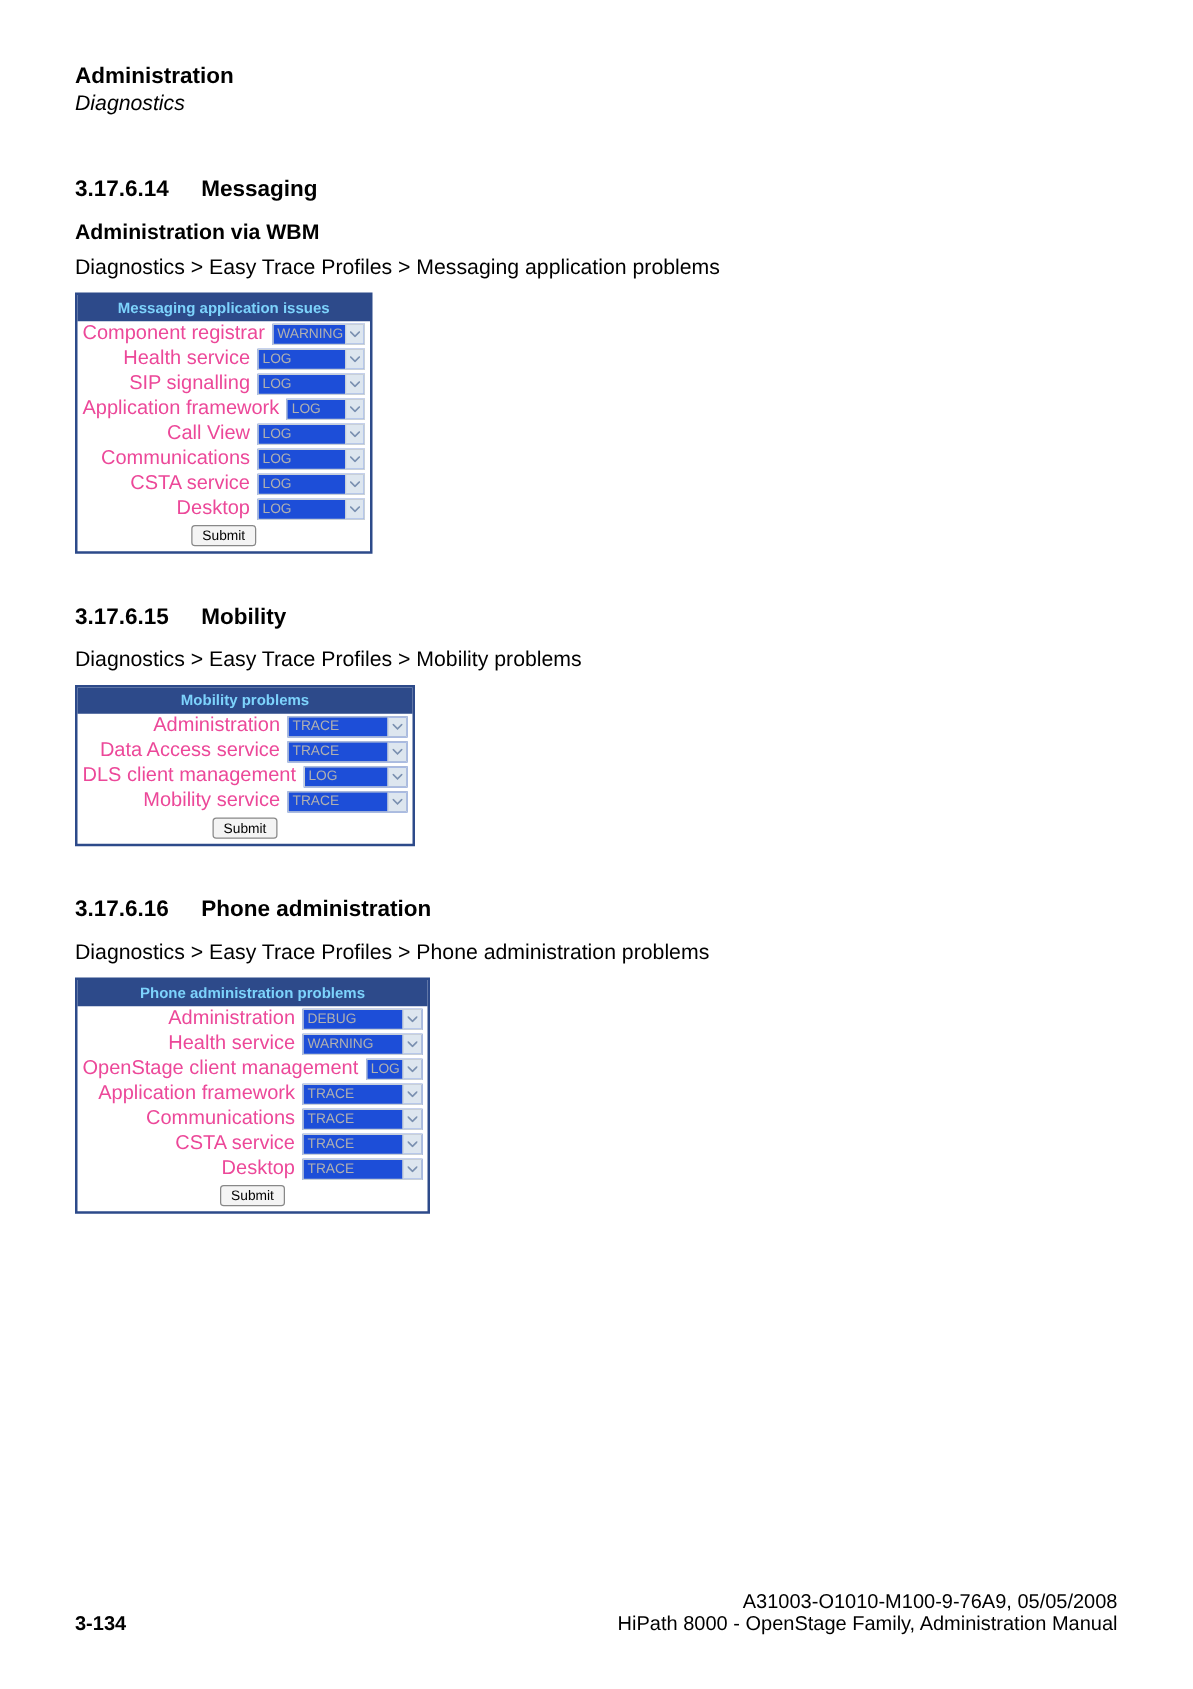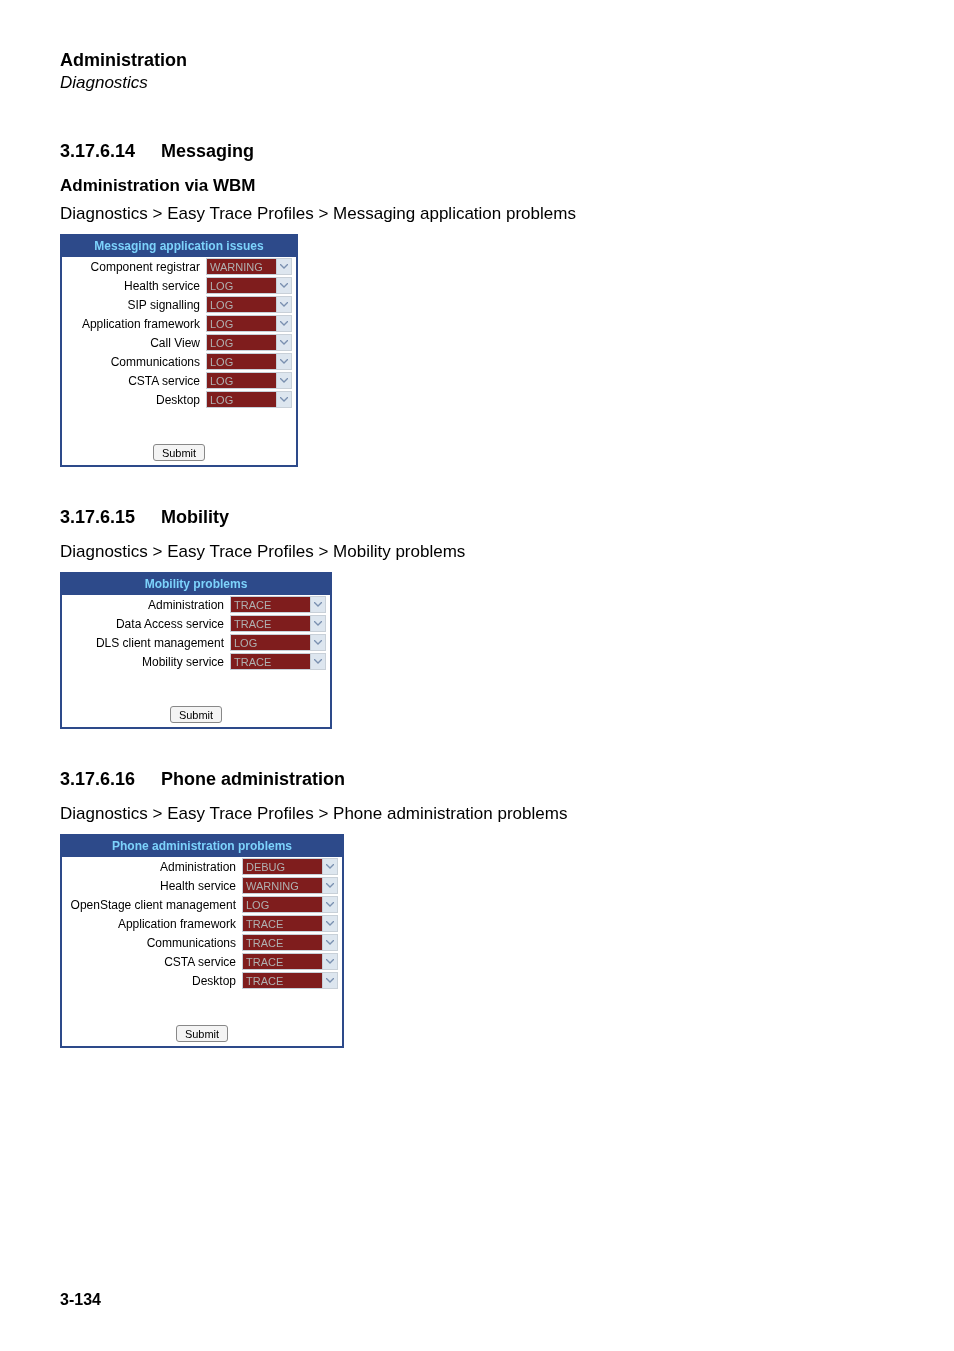"Component registrar" .panel-row .lbl { color: #000000 -> #ec4899; font-size: 12px -> 16px }
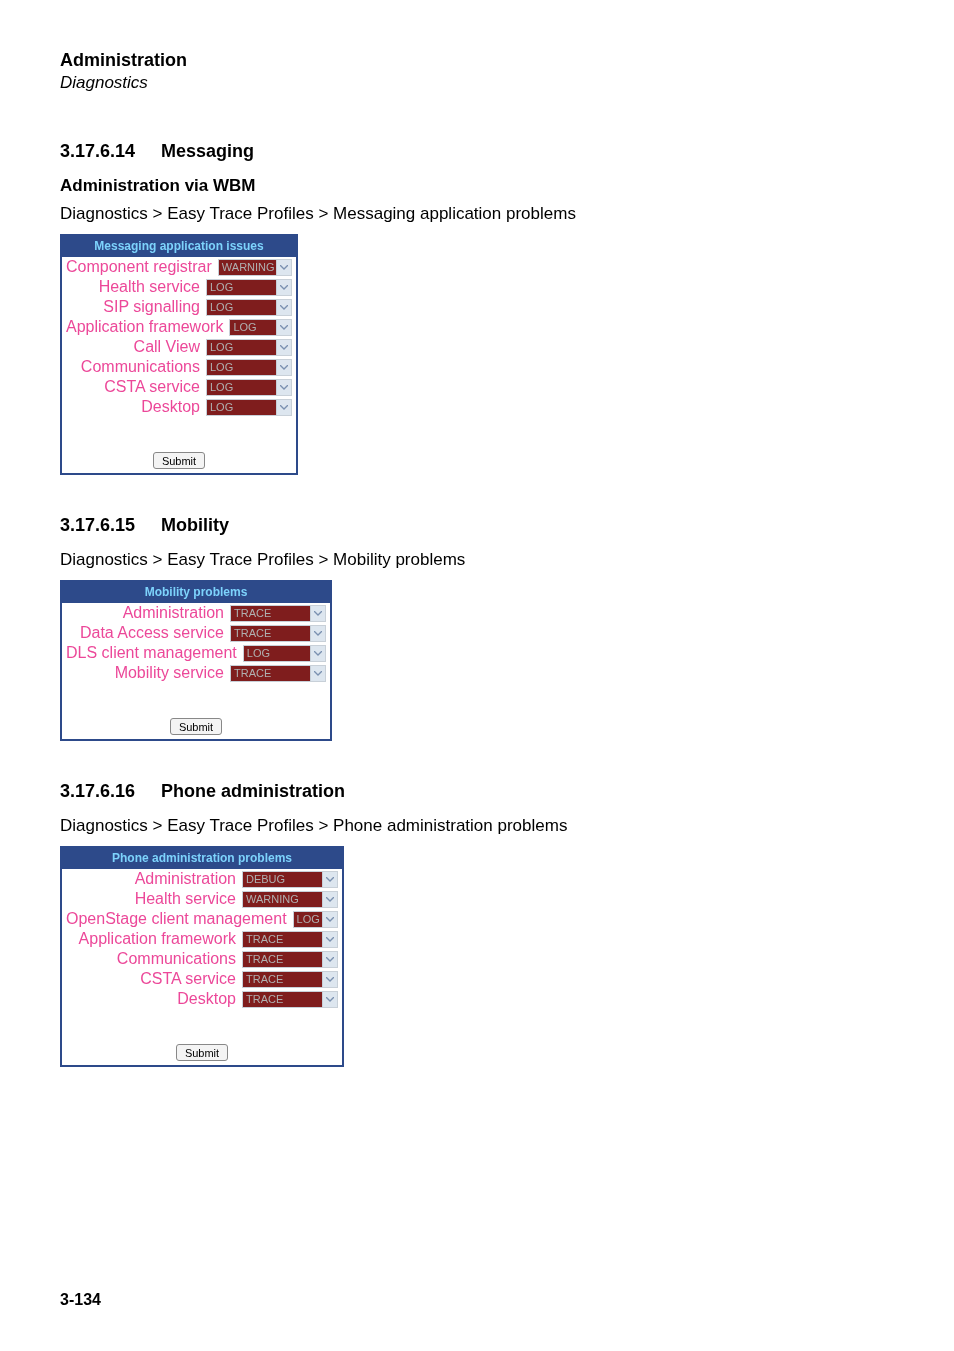"WARNING" .select { background: #7f1d1d -> #1d4ed8 }
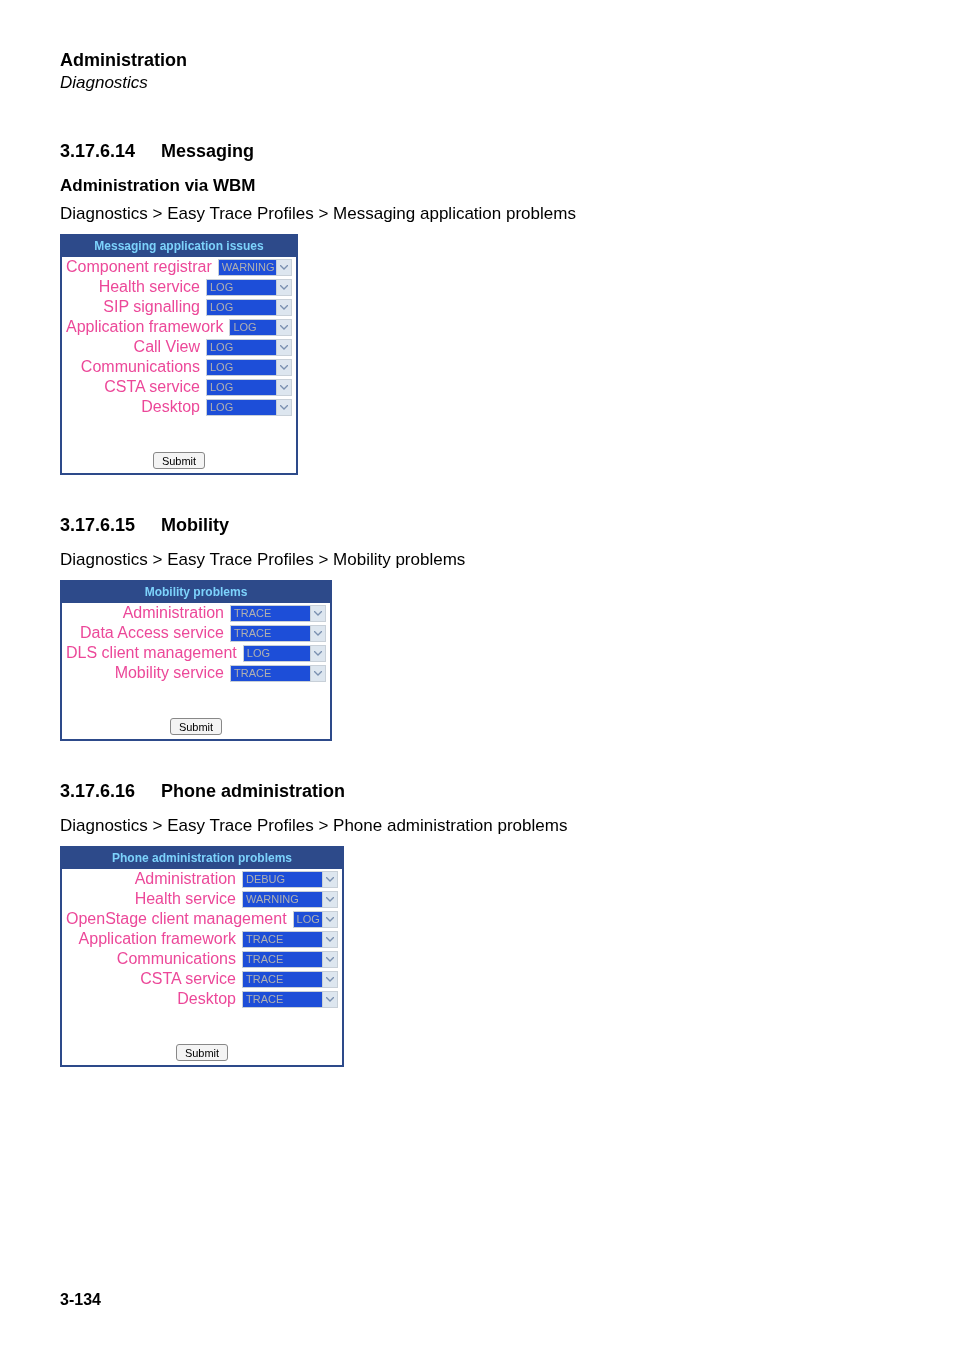"Submit" .submit-btn { margin-top: 32px -> none }
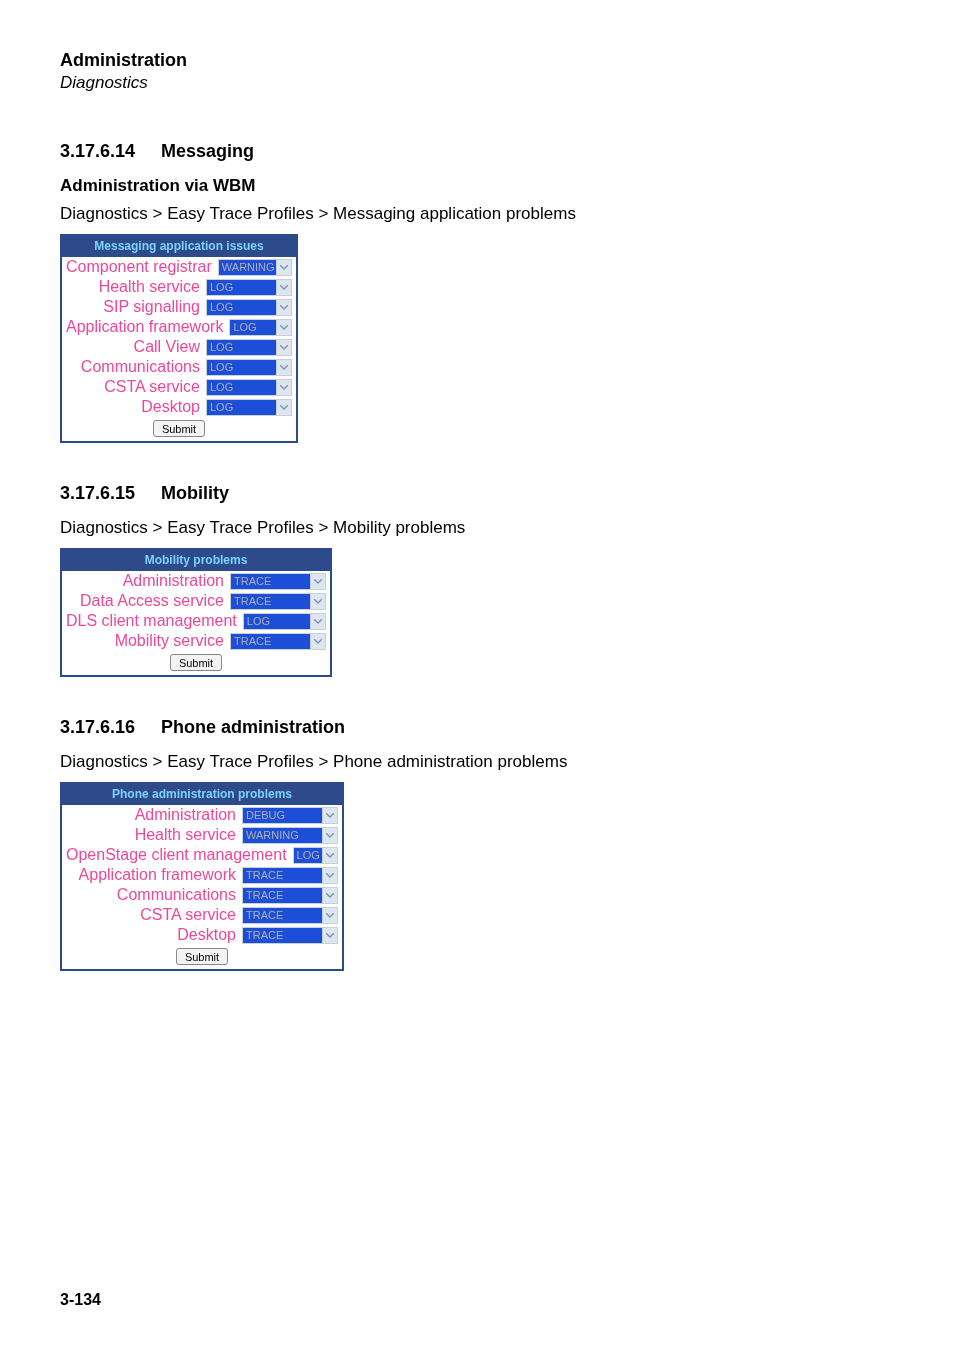"A31003-O1010-M100-9-76A9, 05/05/2008" div.right { html: none -> <div> <div>A31003-O1010-M100-9-76A9, 05/05/2008</div> <div>HiPath 8000 - OpenStage Family, Administration Manual</div> </div> }
